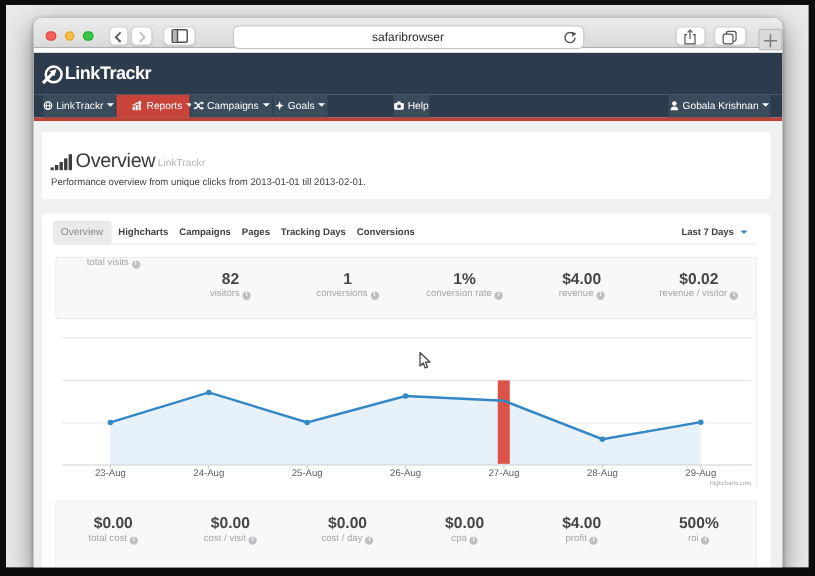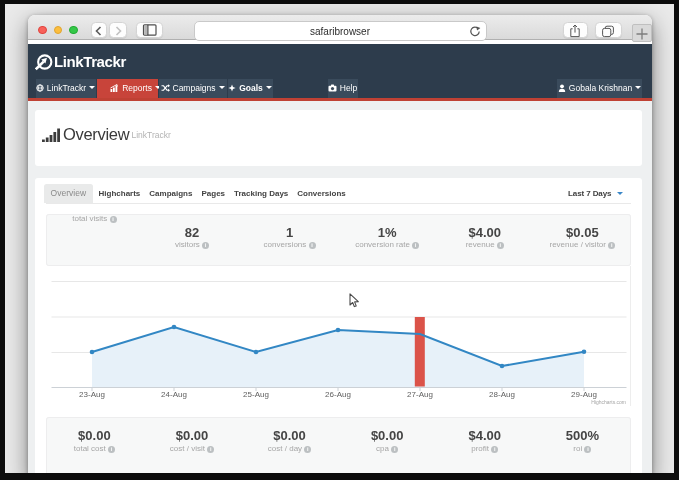"Goals" div.nbtn { font-weight: bold -> none }
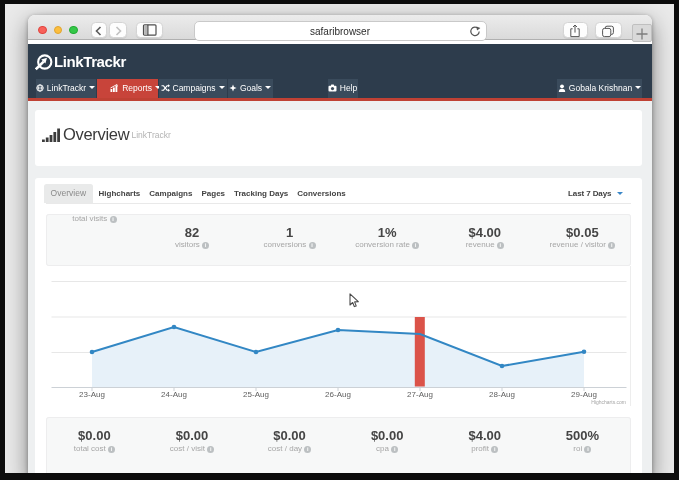"Performance overview from unique clicks" div { html: none -> <div>Performance overview from unique clicks from 2013-01-01 till 2013-02-01.</div> }
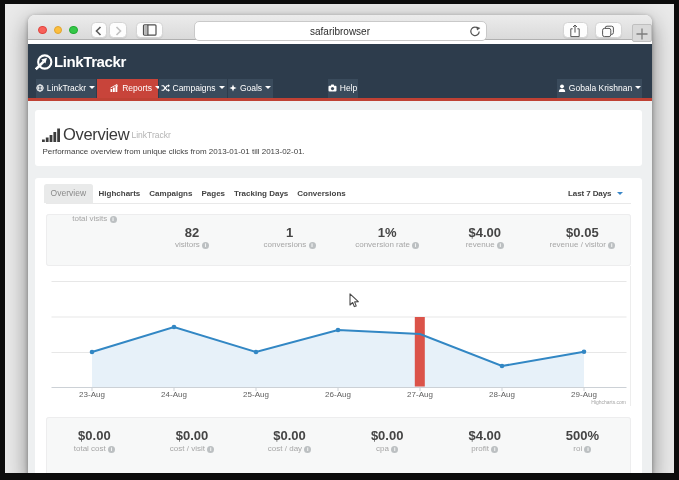"$0.05" div.num { text: $0.05 -> $0.02 }
